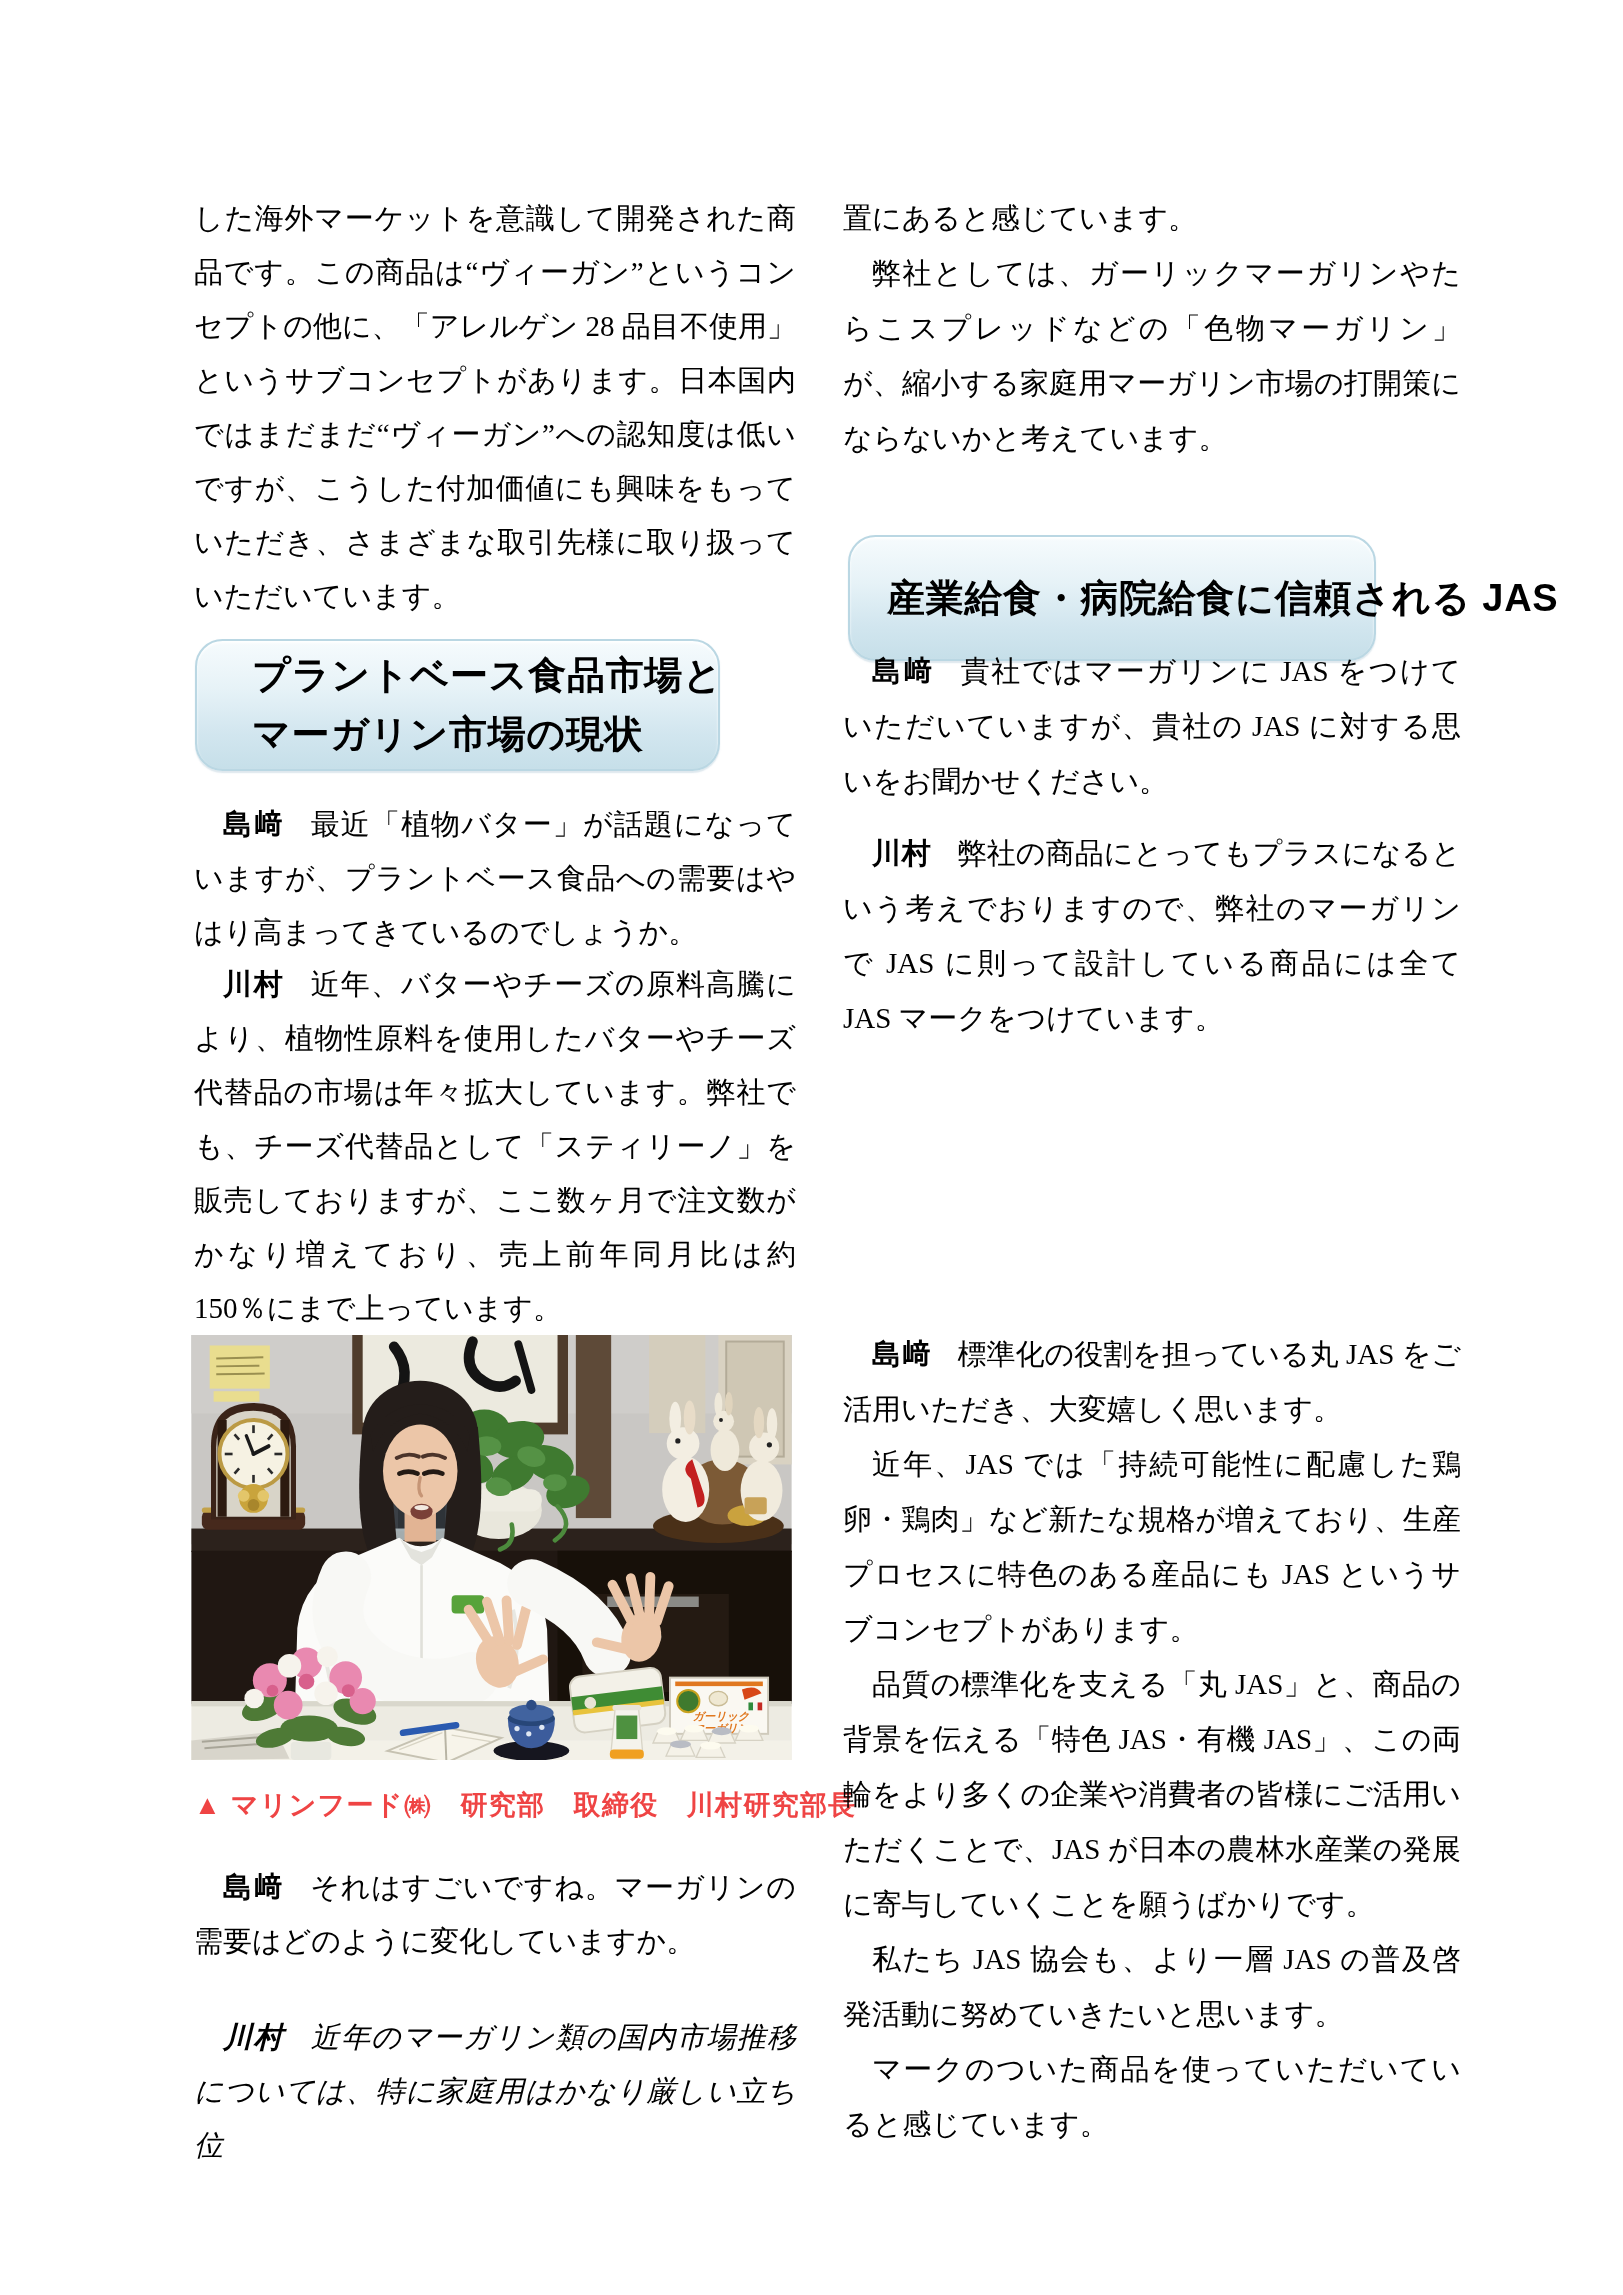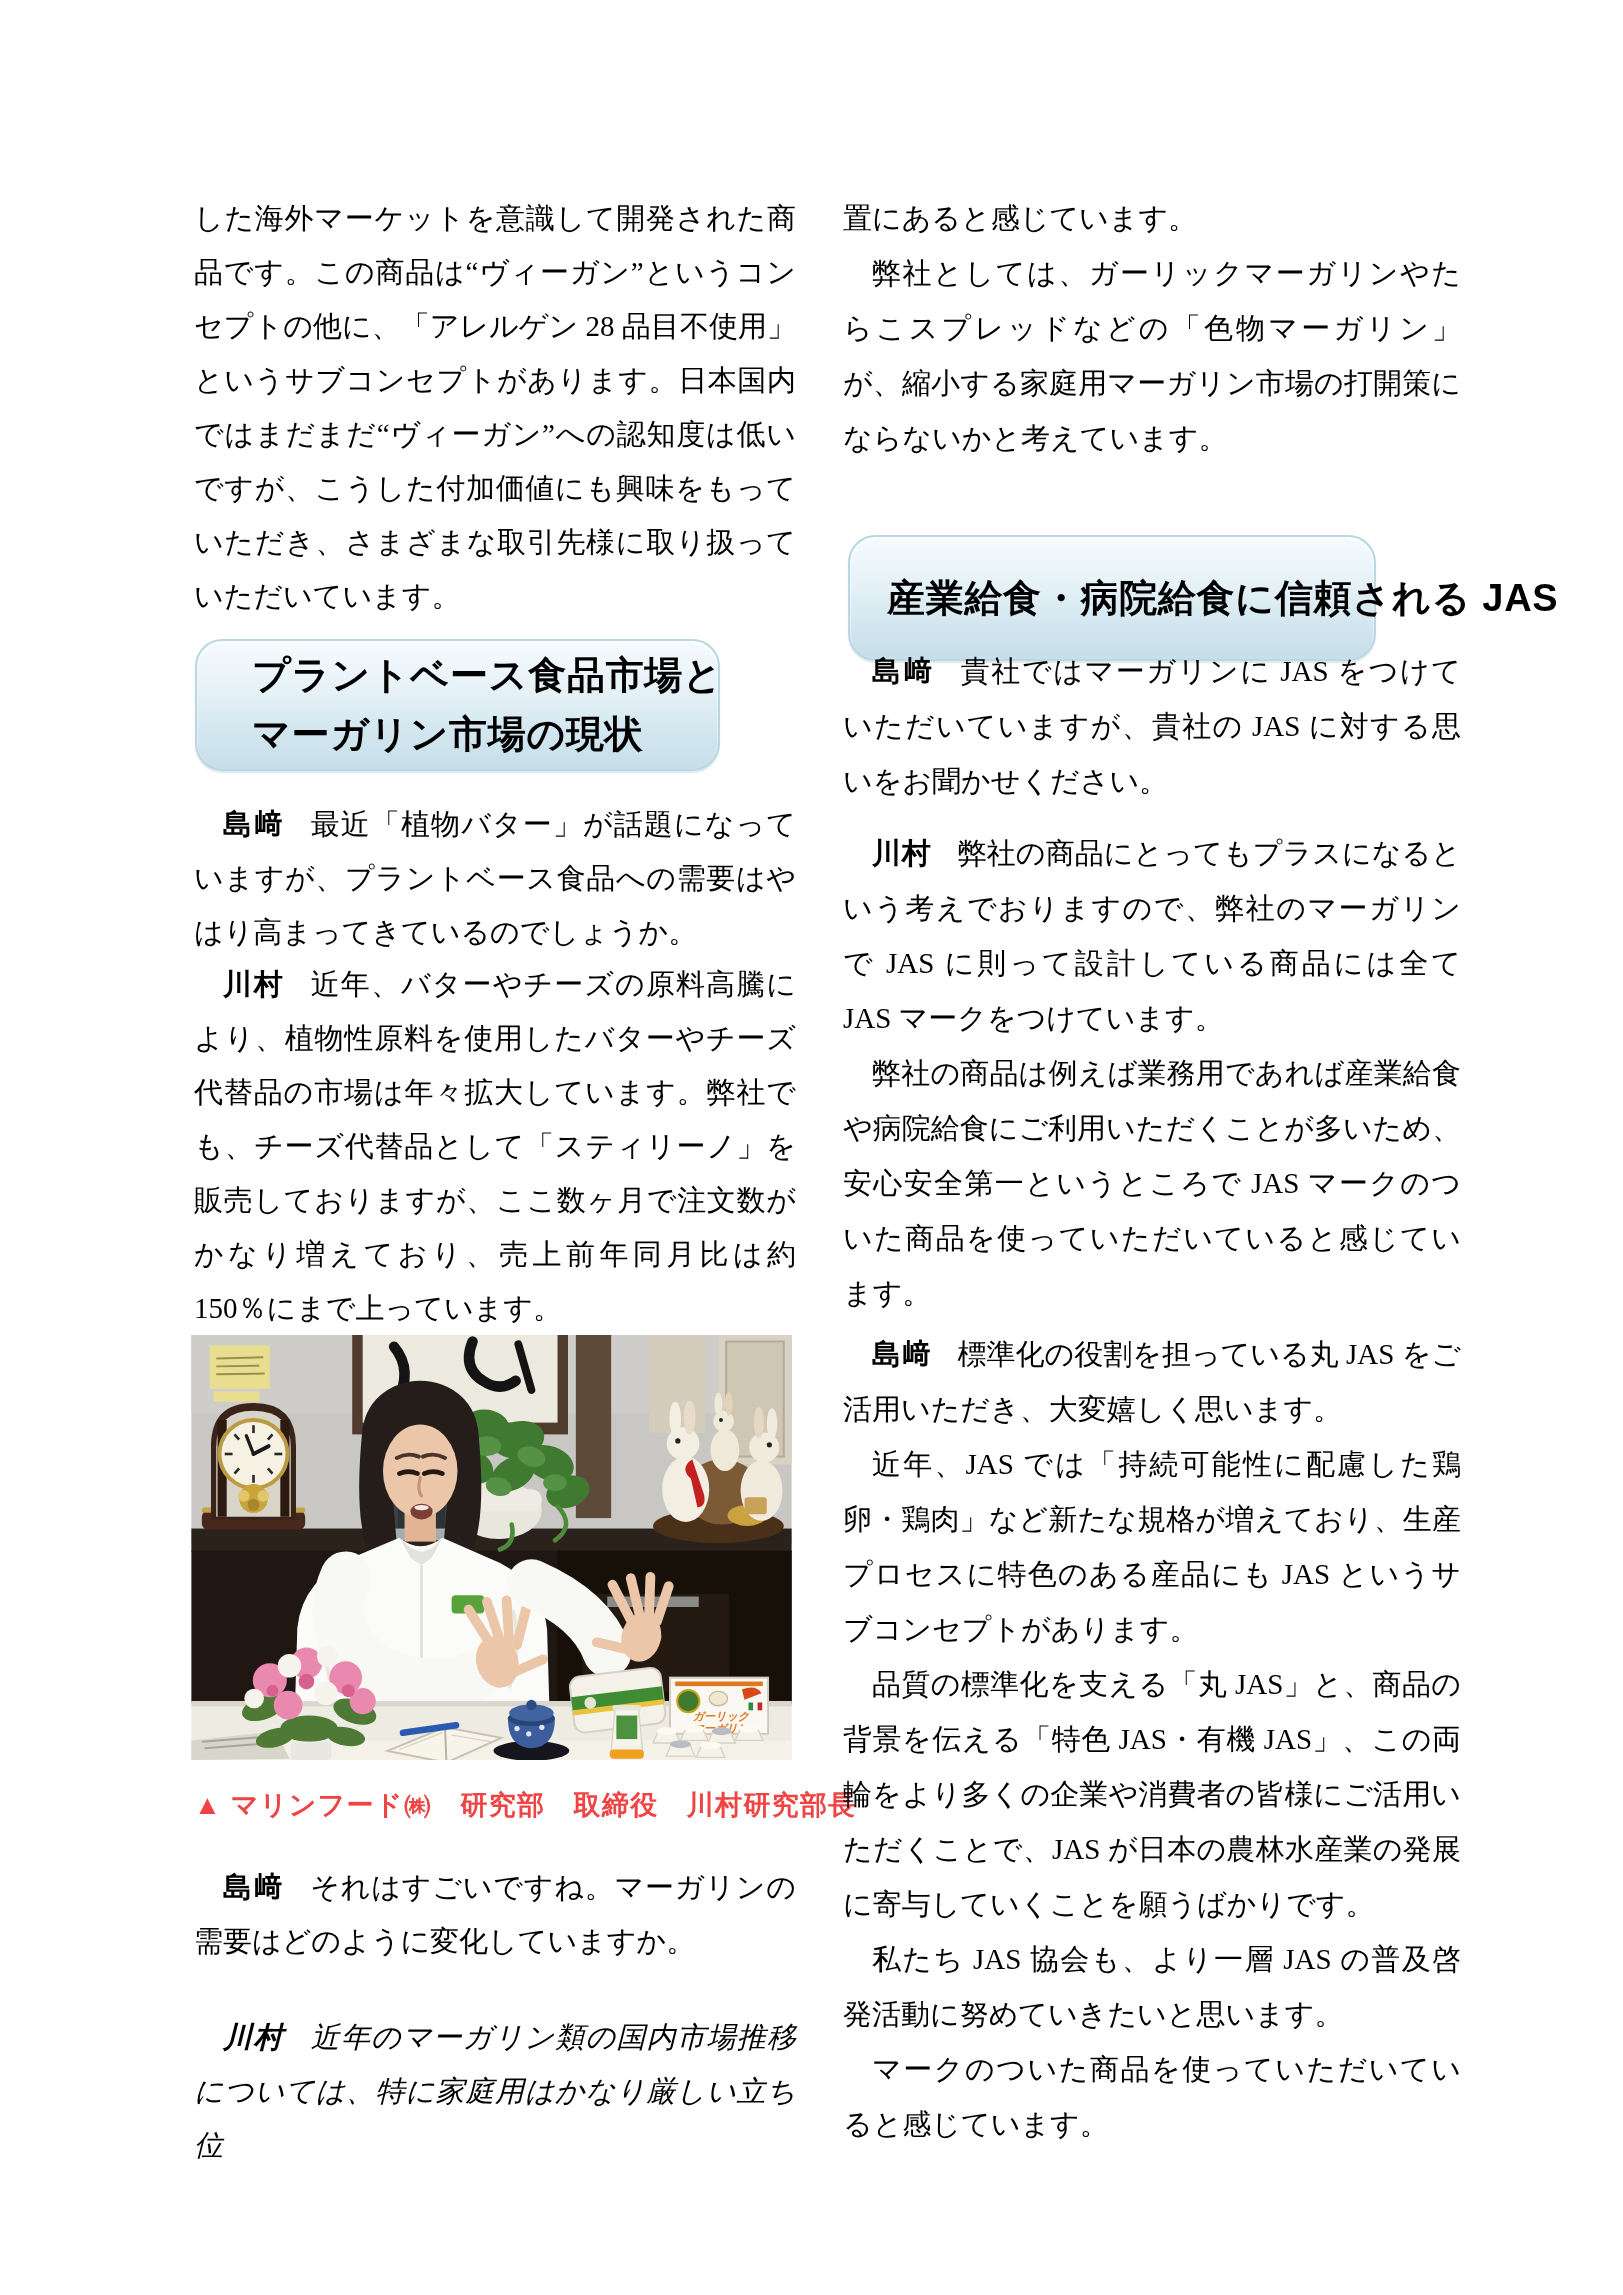"弊社の商品は例えば業務用であれば産業給食や病院給食にご利用いただくことが多いため" p.indent { html: <p>弊社の商品は例えば業務用であれば産業給食や病院給食にご利用いただくことが多いため、安心安全第一というところで JAS マークのついた商品を使っていただいていると感じています。</p> -> none }
